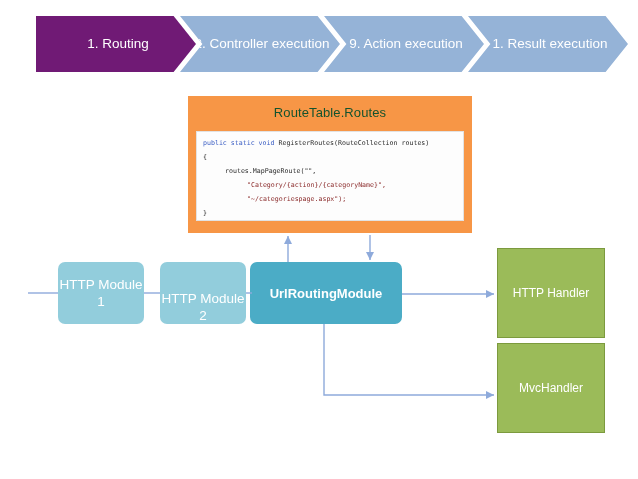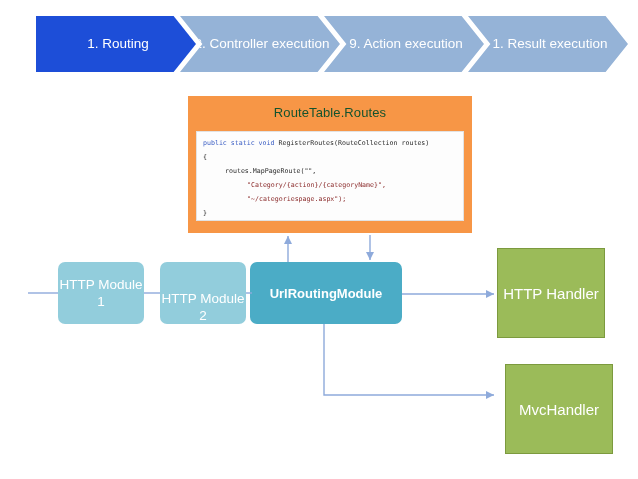"1. Routing" .chev-step1 { background: #1d4ed8 -> #701a75 }
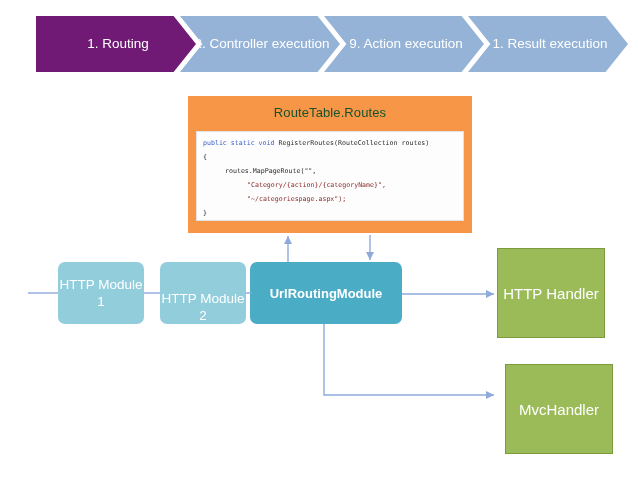"HTTP Handler" .handler-box { font-size: 15px -> 12px }
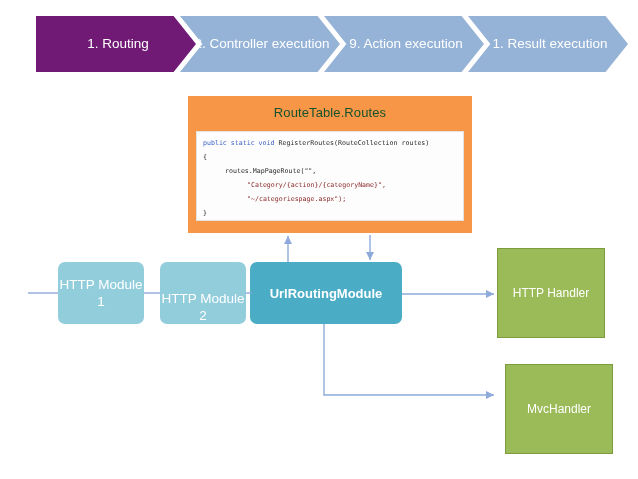"MvcHandler" div.handler-box { margin-left: 8px -> none; top: 364px -> 343px }
